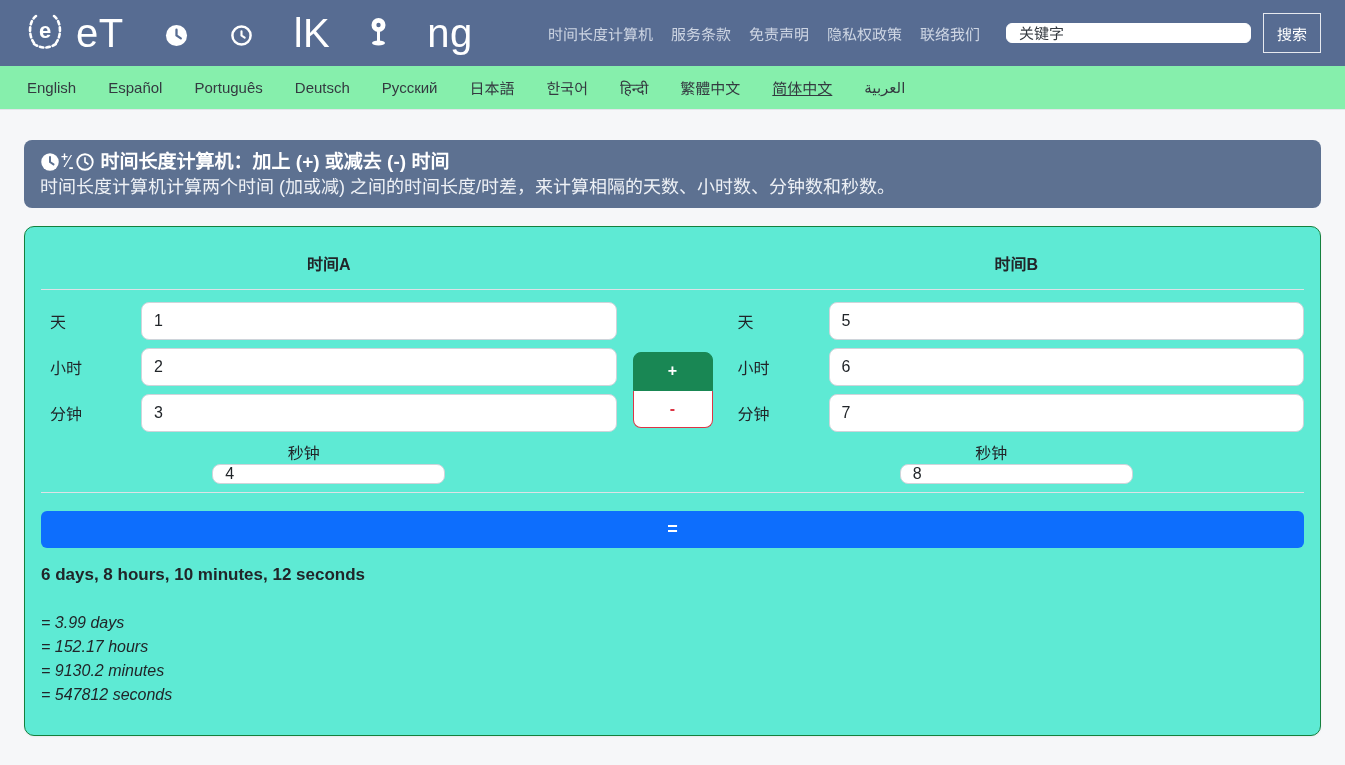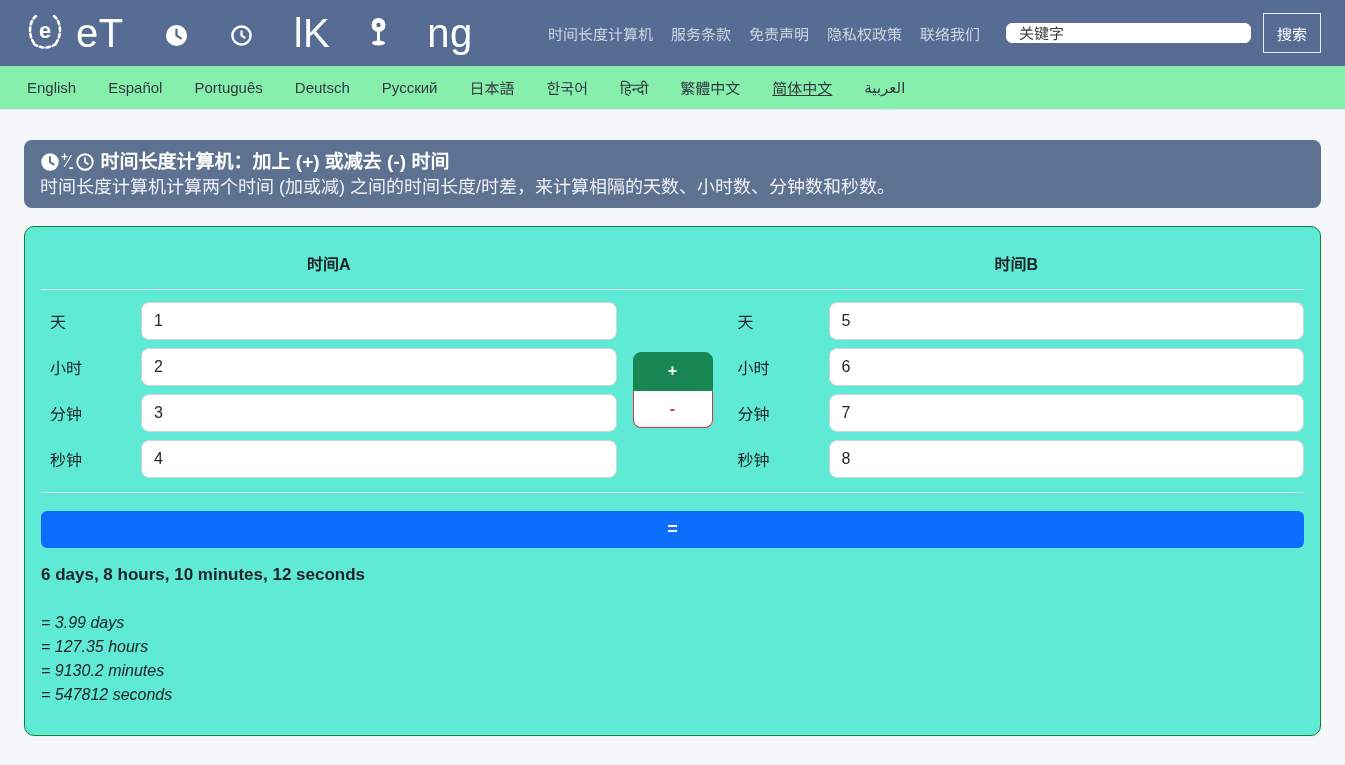"秒钟" .field-row:last-child { flex-direction: none -> column }
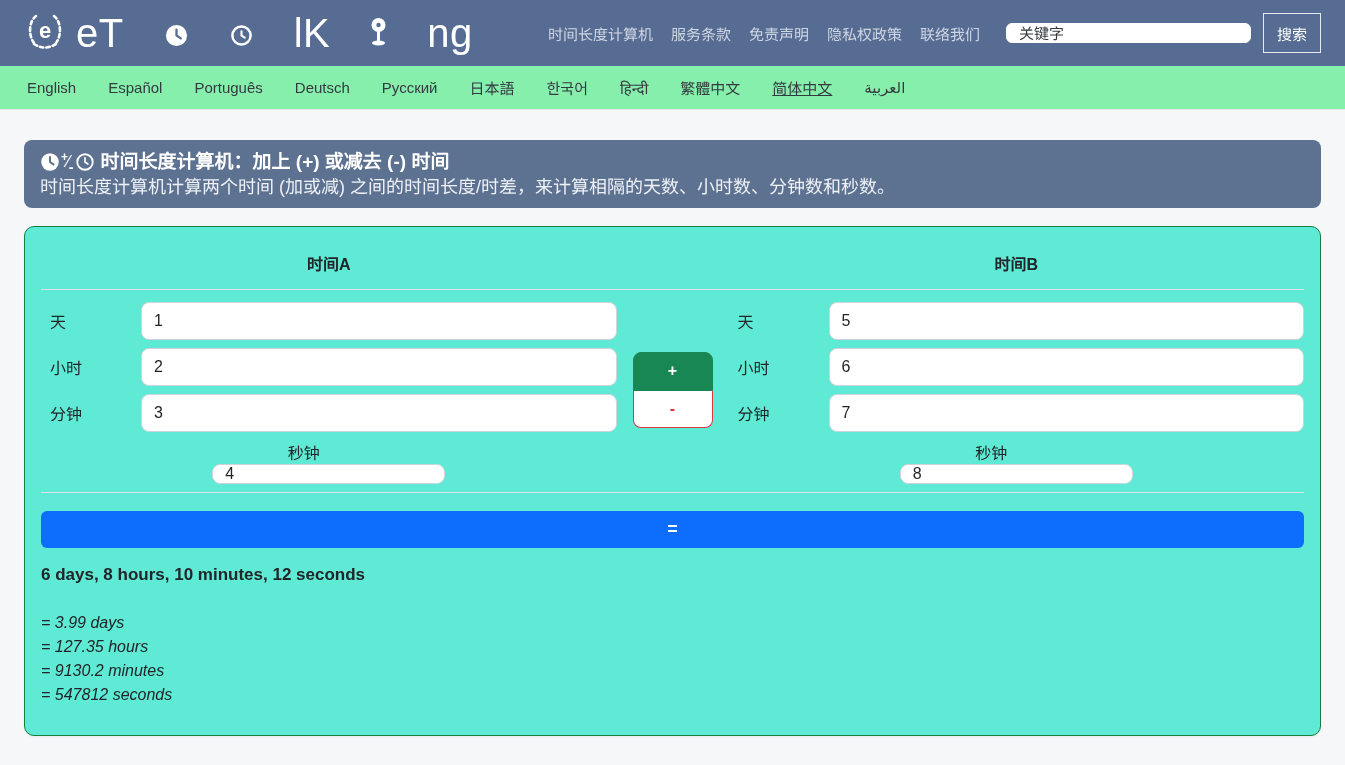"= 127.35 hours" div { text: 127.35 -> 152.17 }
